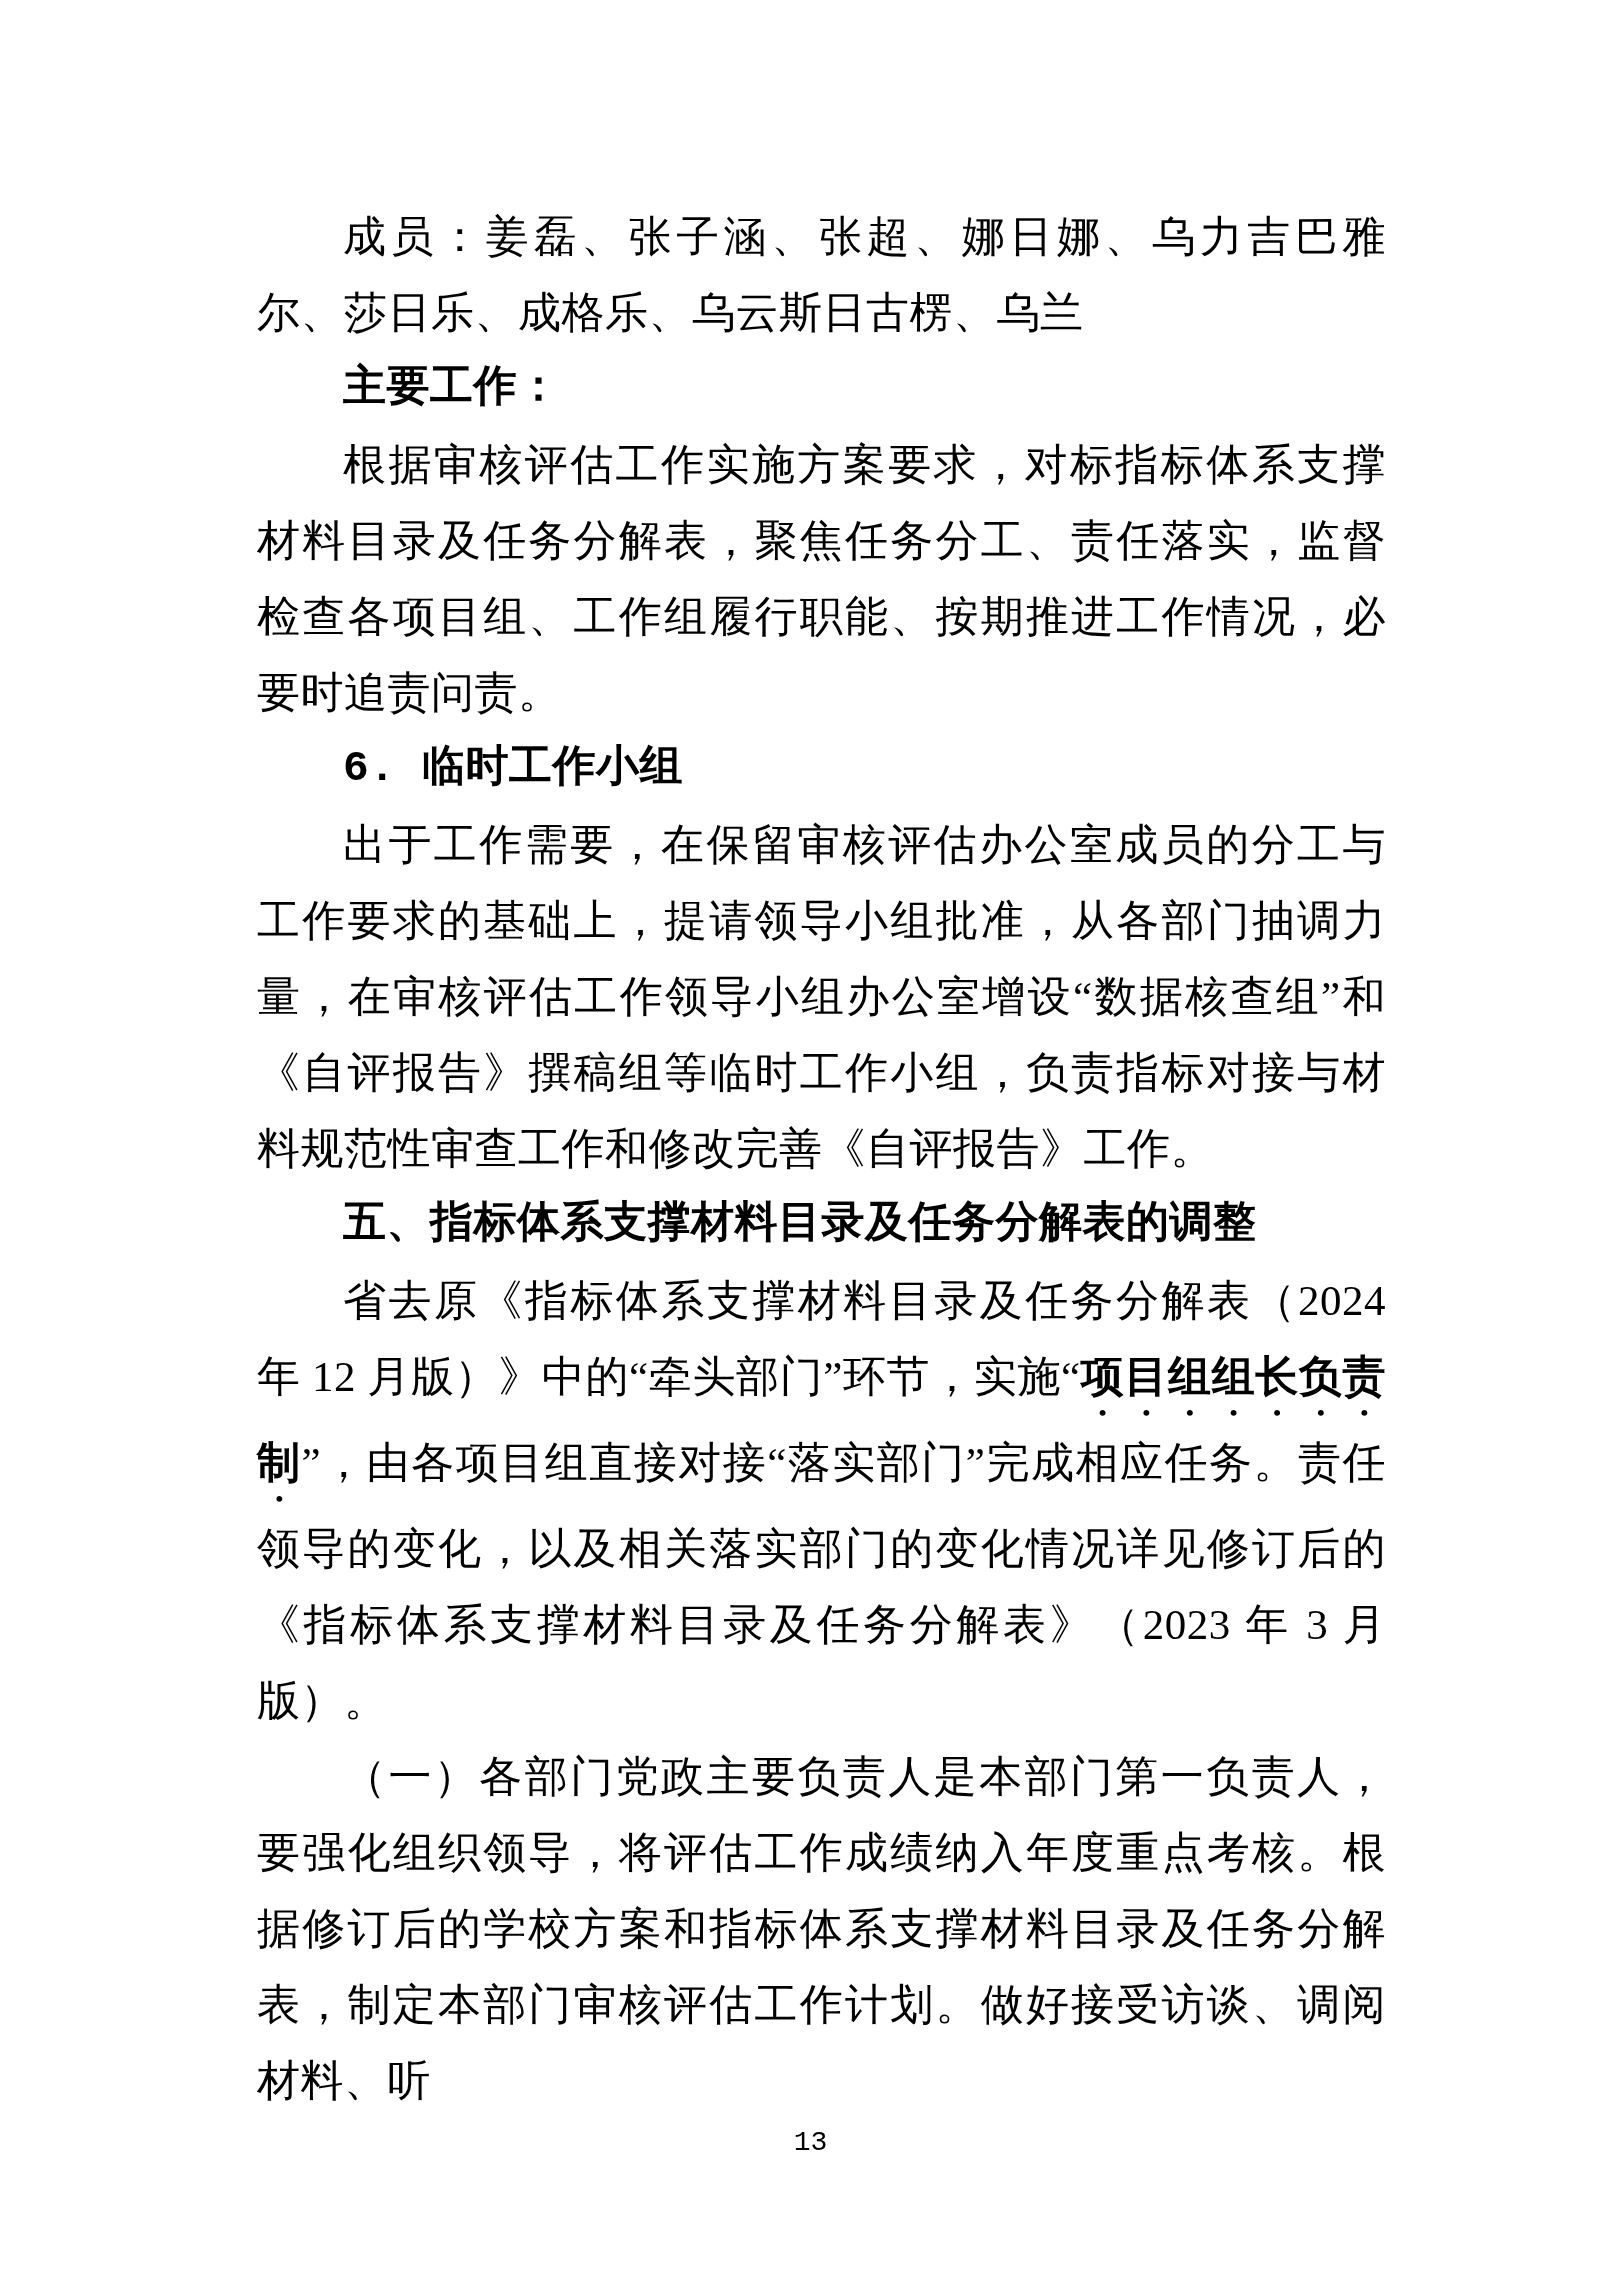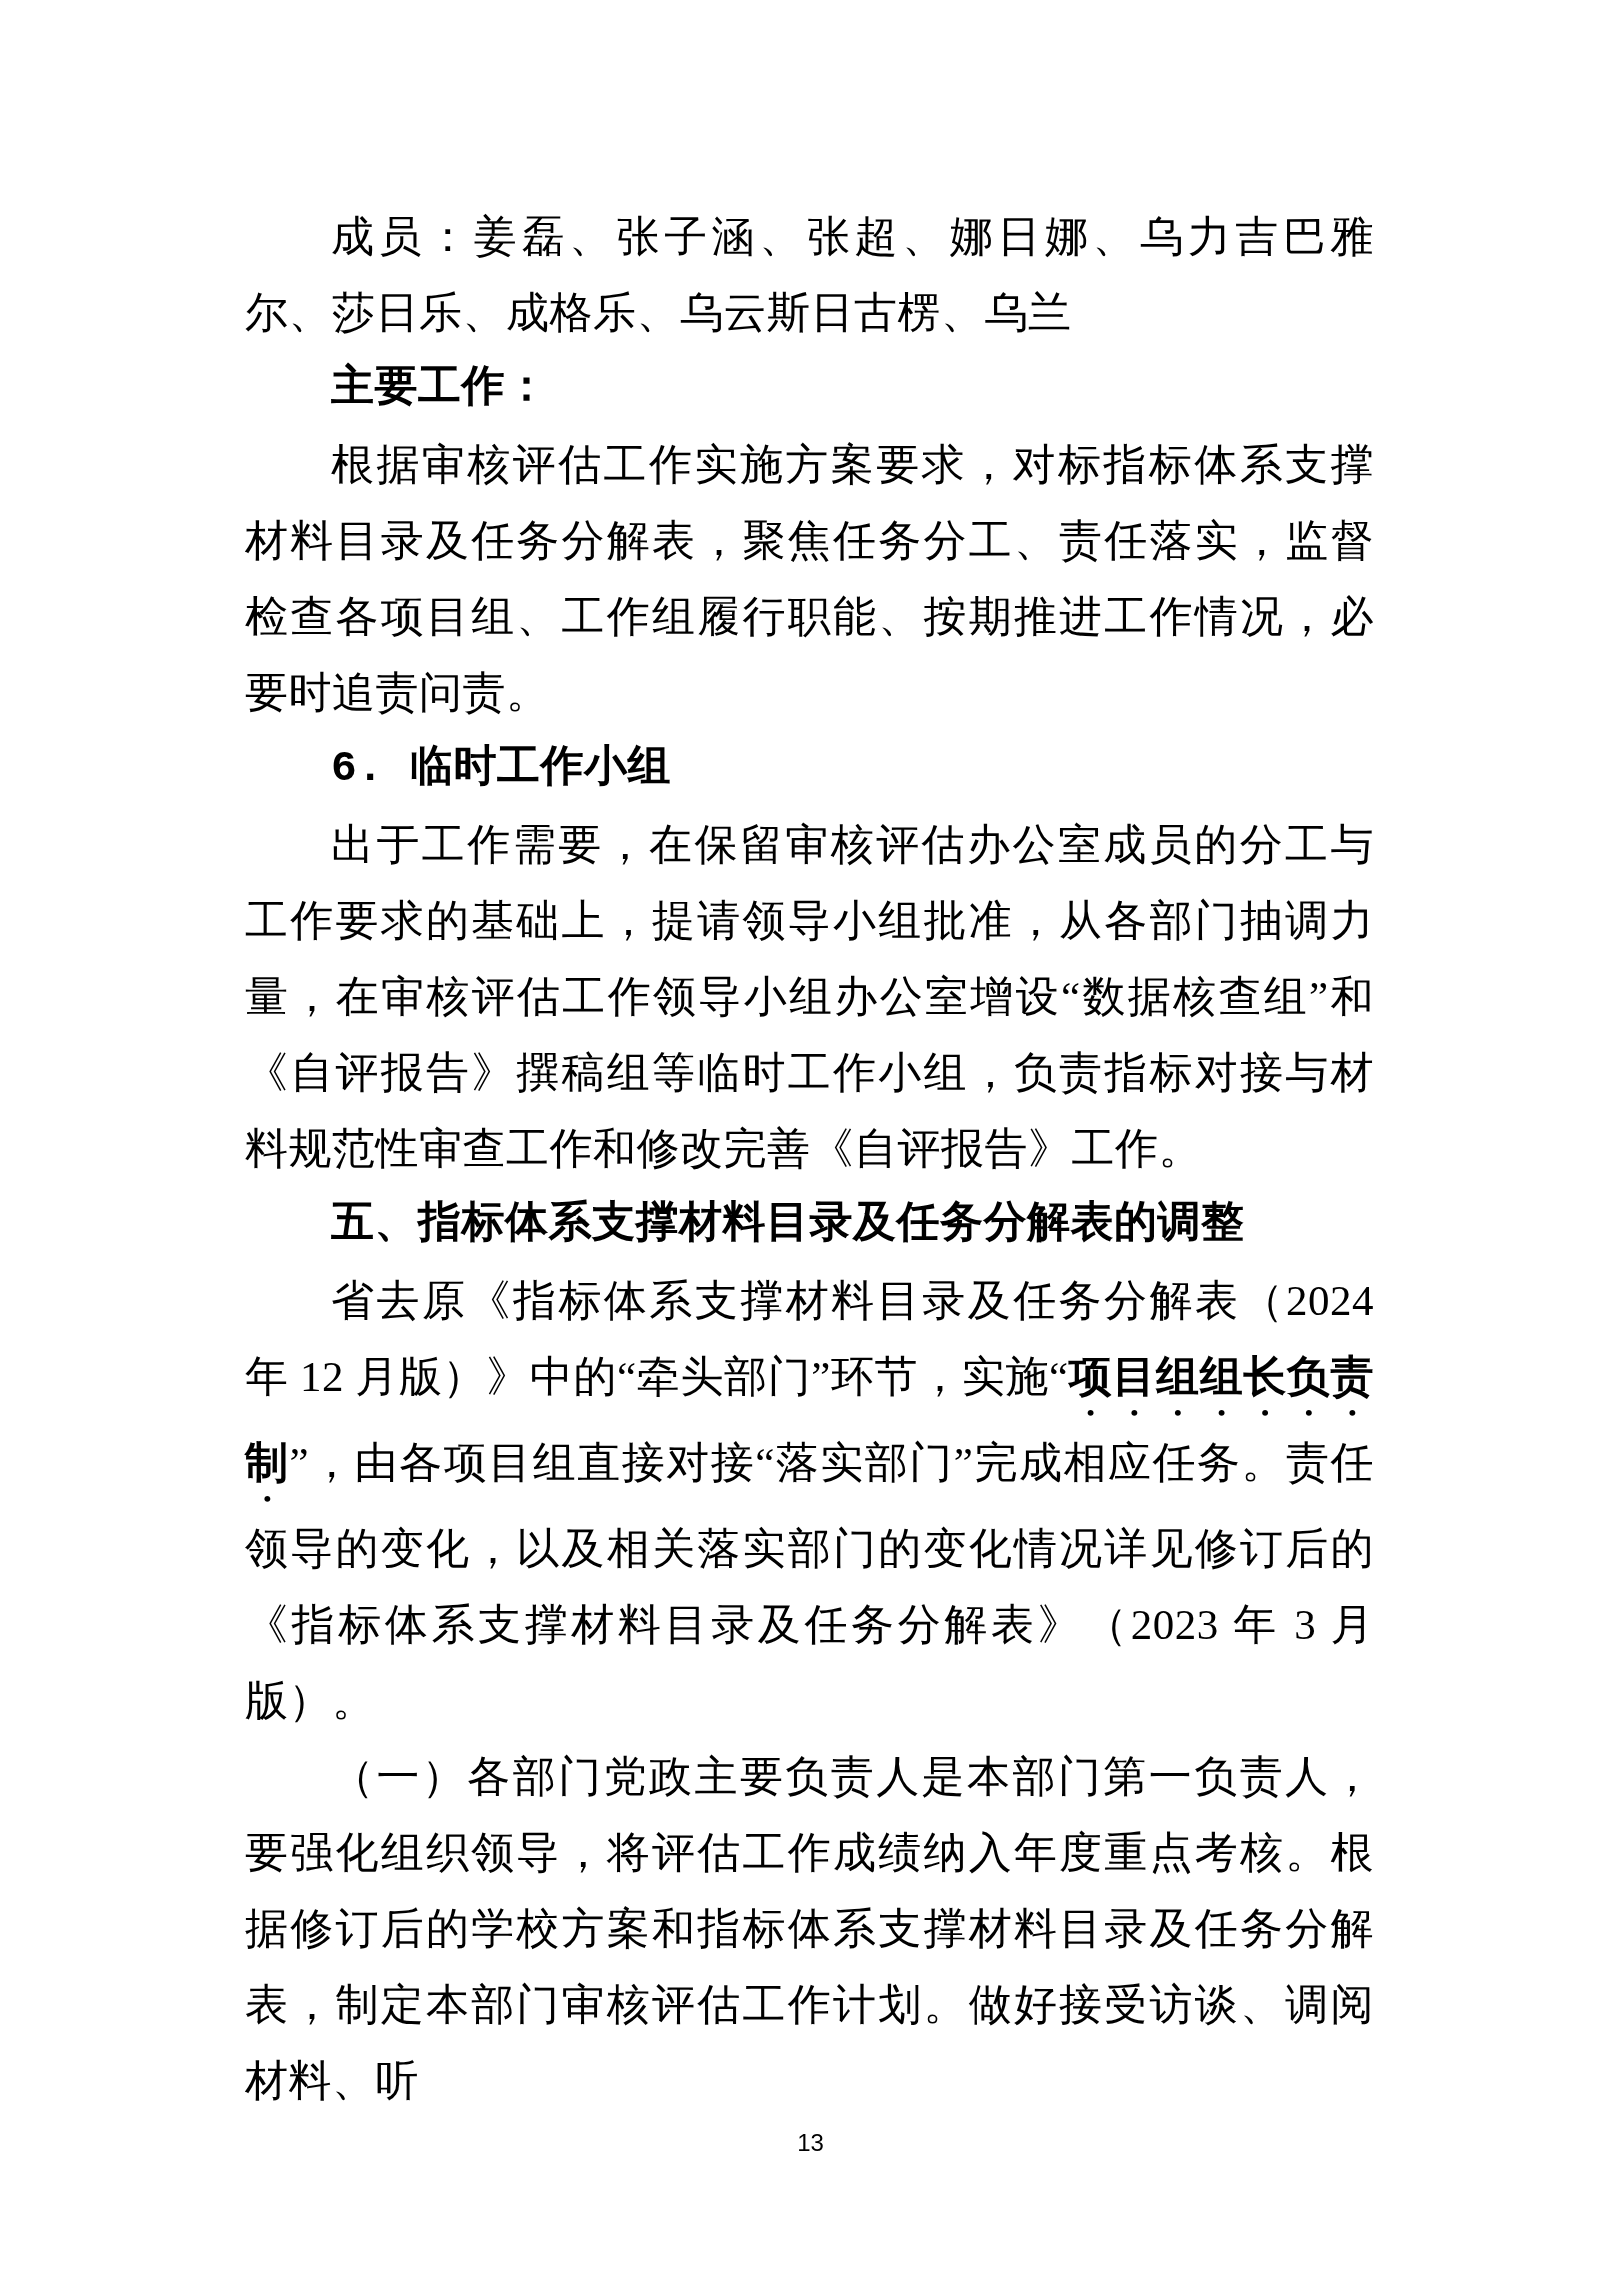"成员：姜磊、张子涵、张超、娜日娜、乌力吉巴雅尔、莎日乐、成格乐、乌云斯日古楞、乌" .doc-body { left: 245px -> 257px }
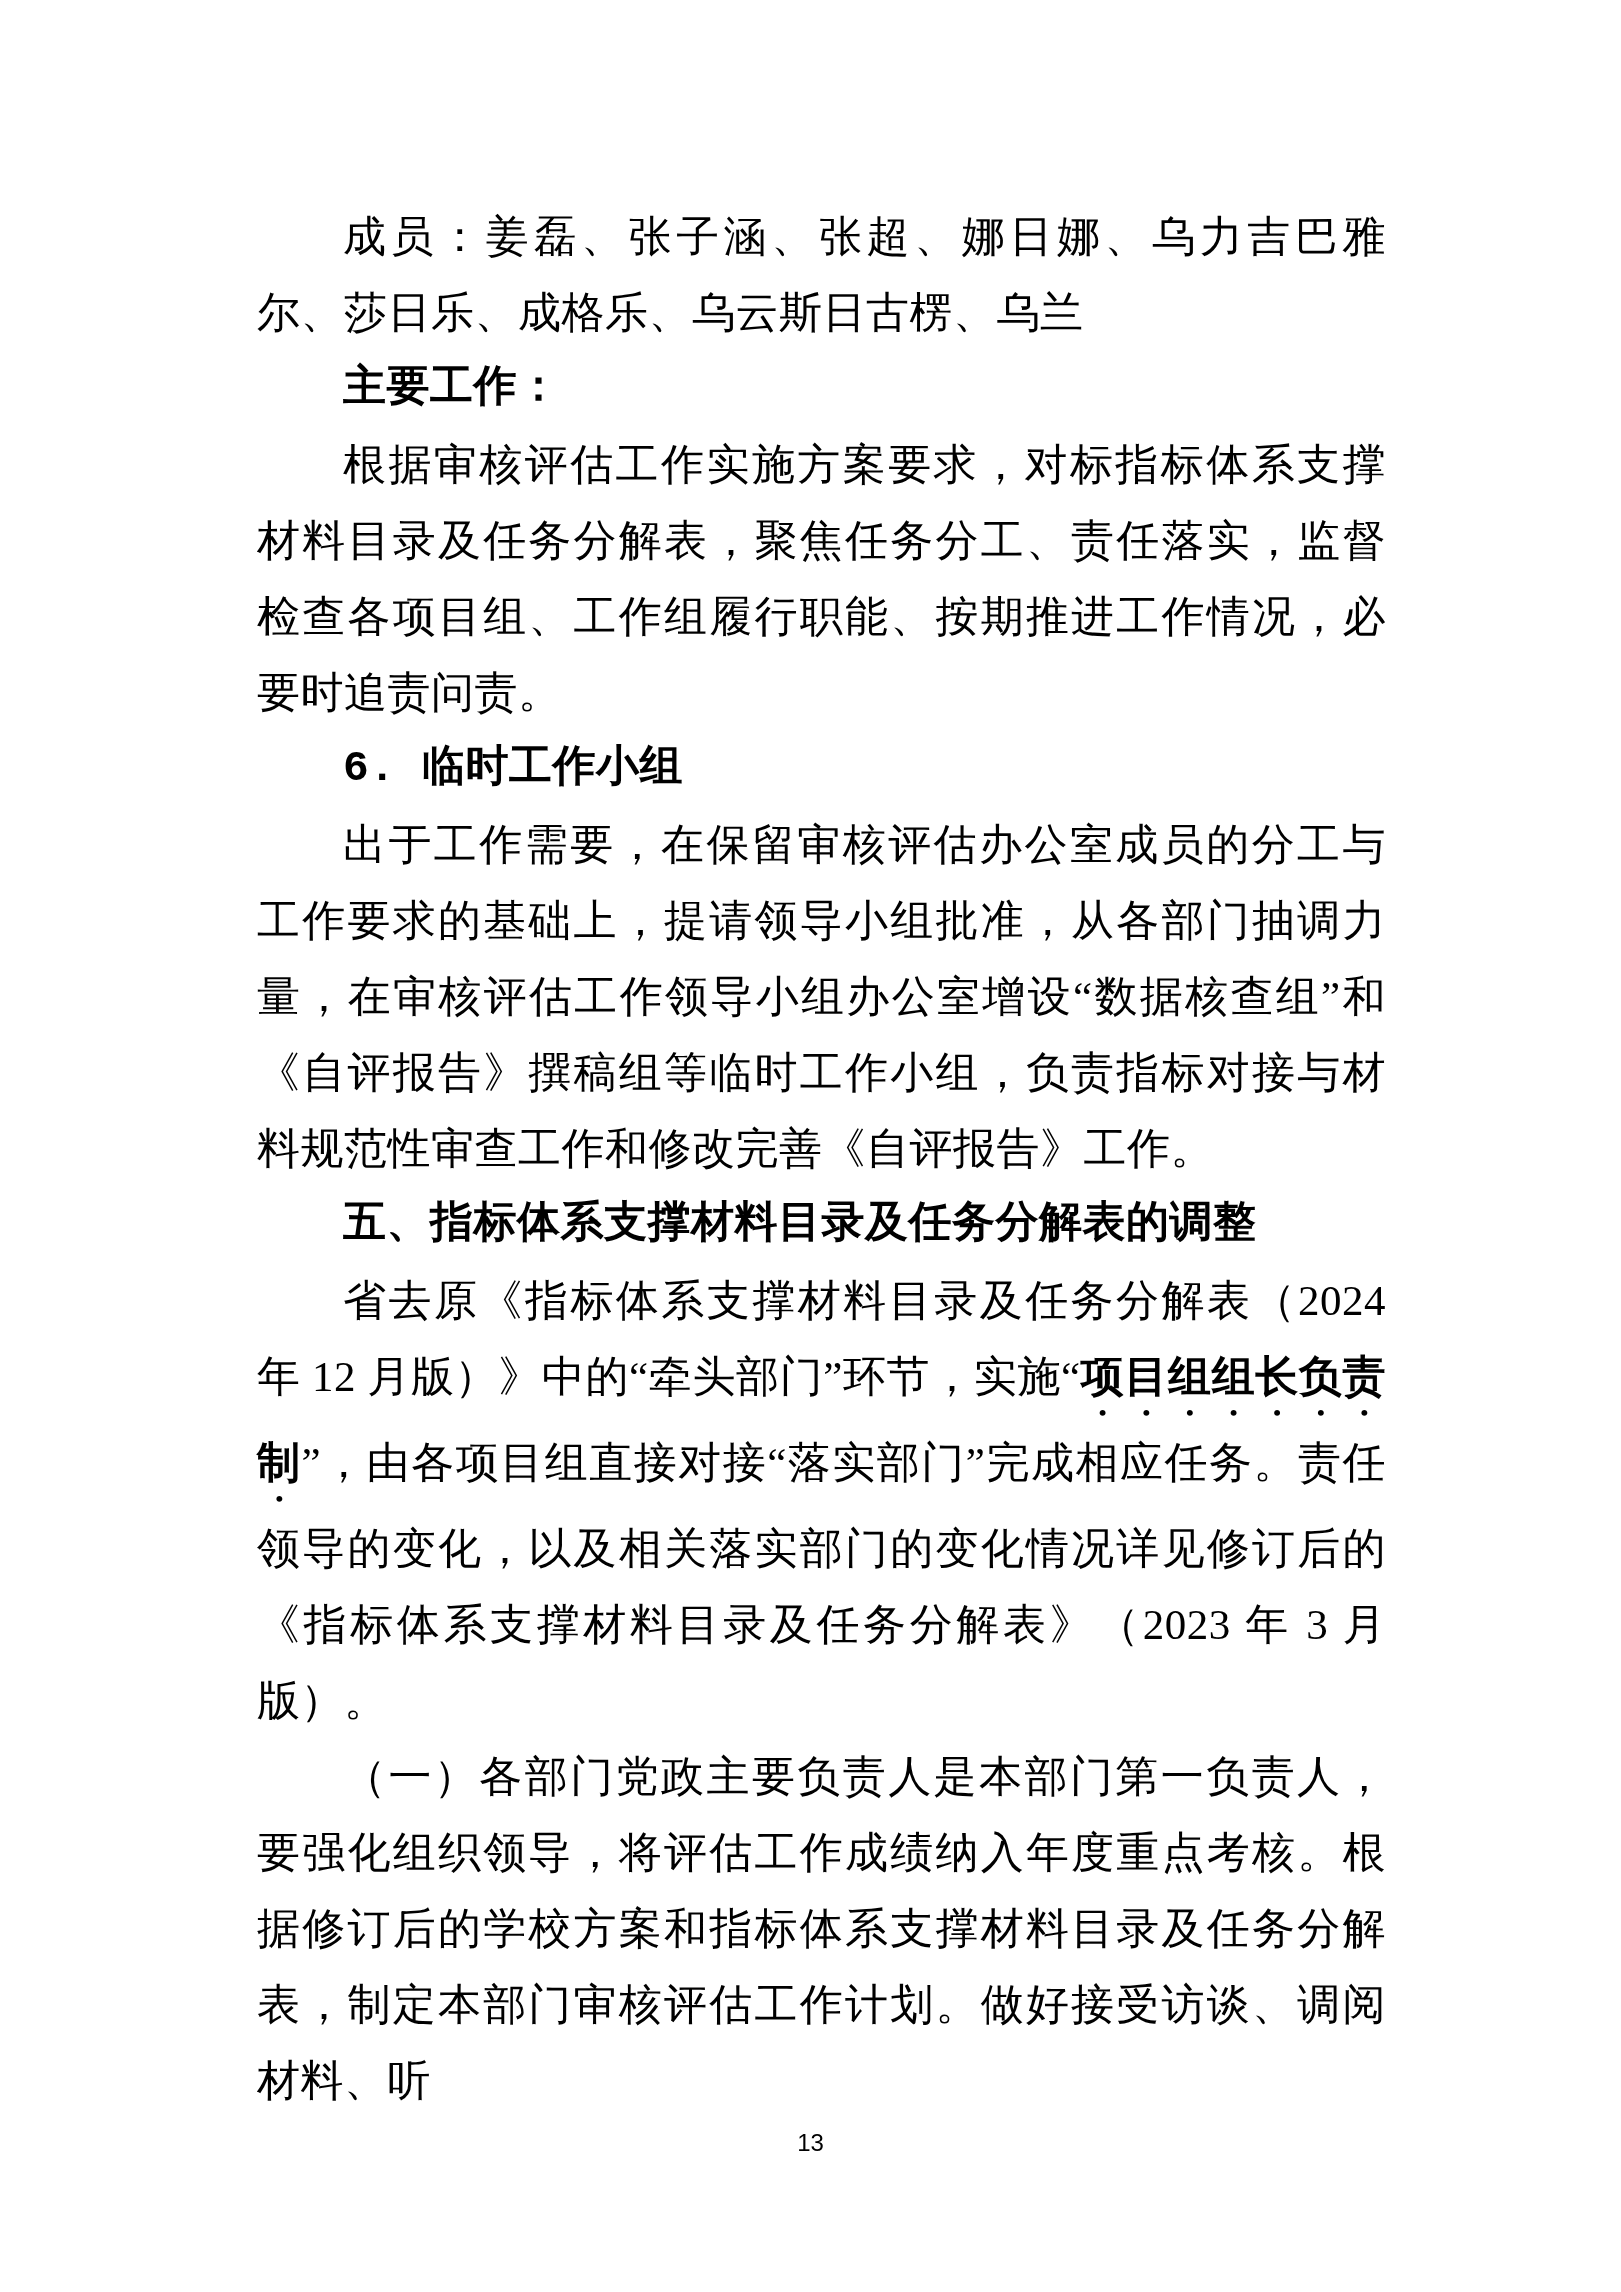"13" .page-number { font-family: Liberation Sans, sans-serif -> Liberation Mono, monospace; font-size: 24px -> 28px }
